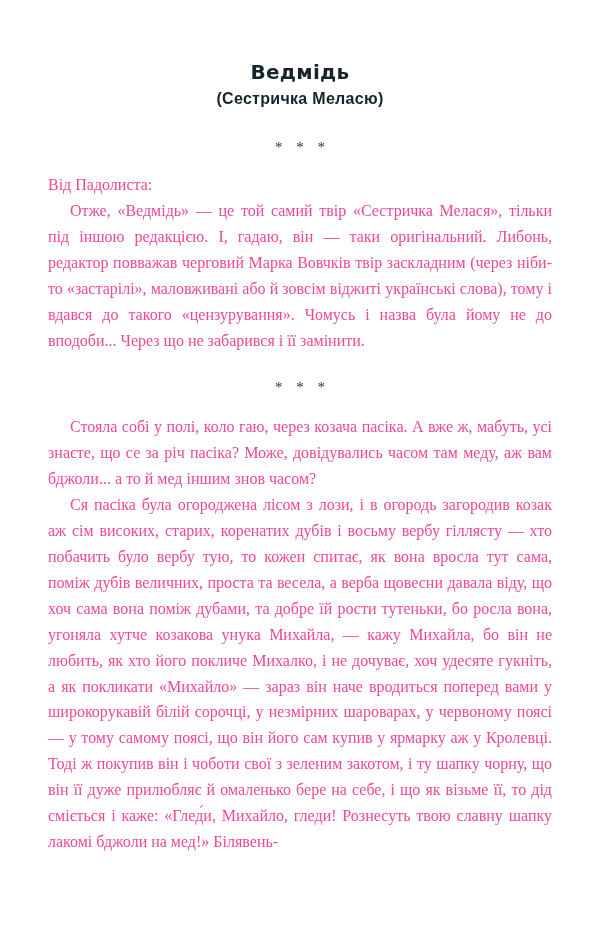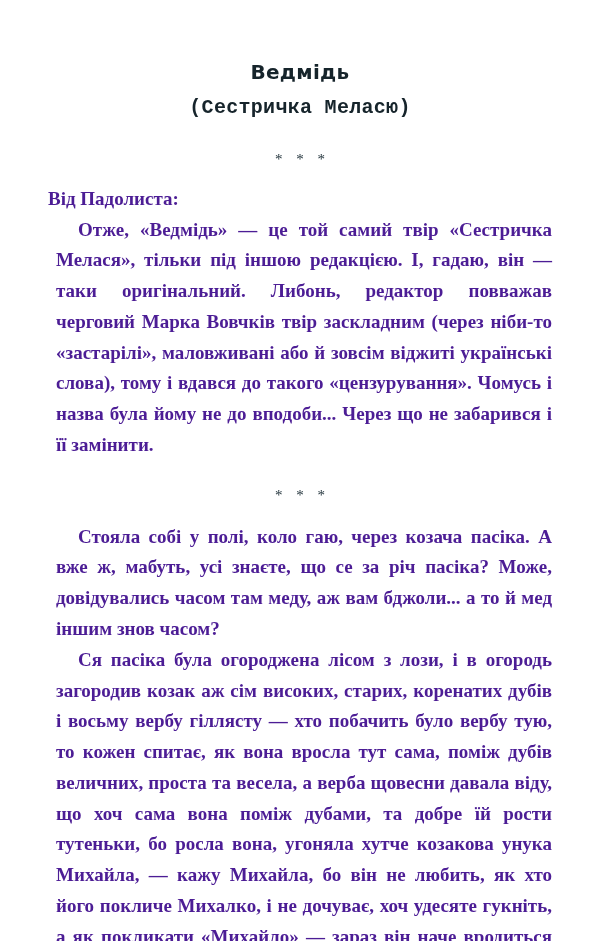"(Сестричка Меласю)" .title-sub { font-family: Liberation Mono, monospace -> Liberation Sans, sans-serif; font-size: 20px -> 16px; margin-top: 8px -> 2px }
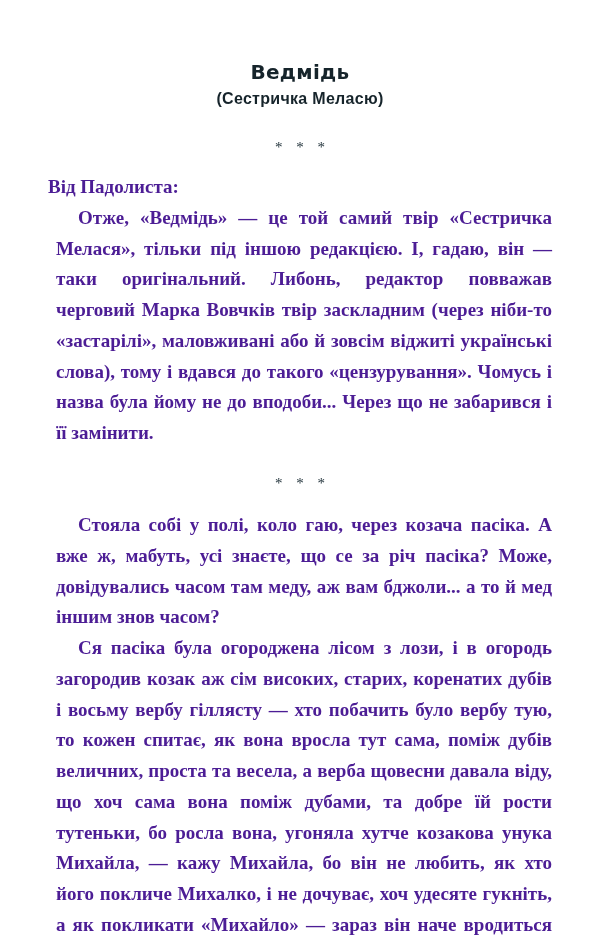"Від Падолиста:" p { color: #4c1d95 -> #ec4899; font-size: 19px -> 16px; font-weight: bold -> none }
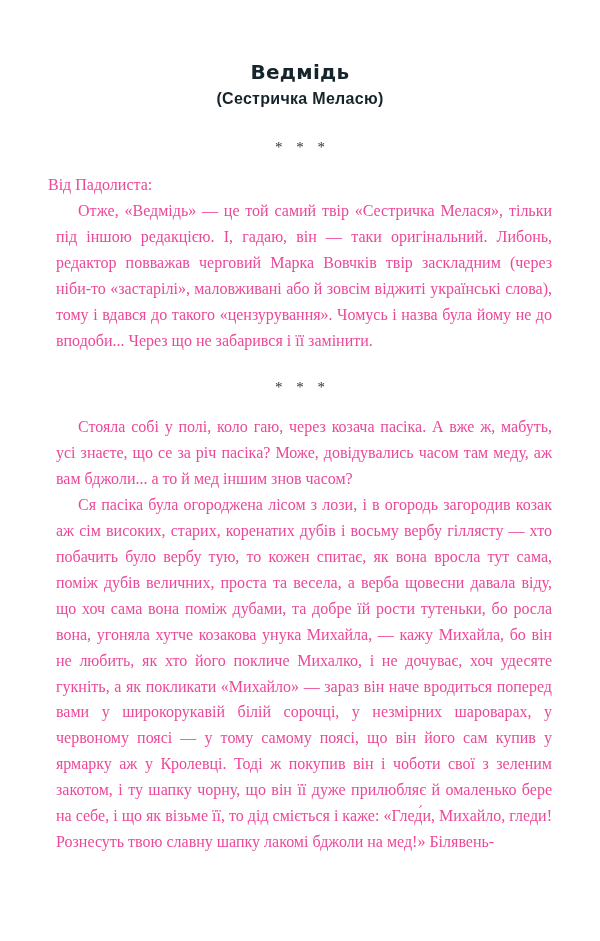"Отже, «Ведмідь» — це той" p.indent { margin-left: 8px -> none }
